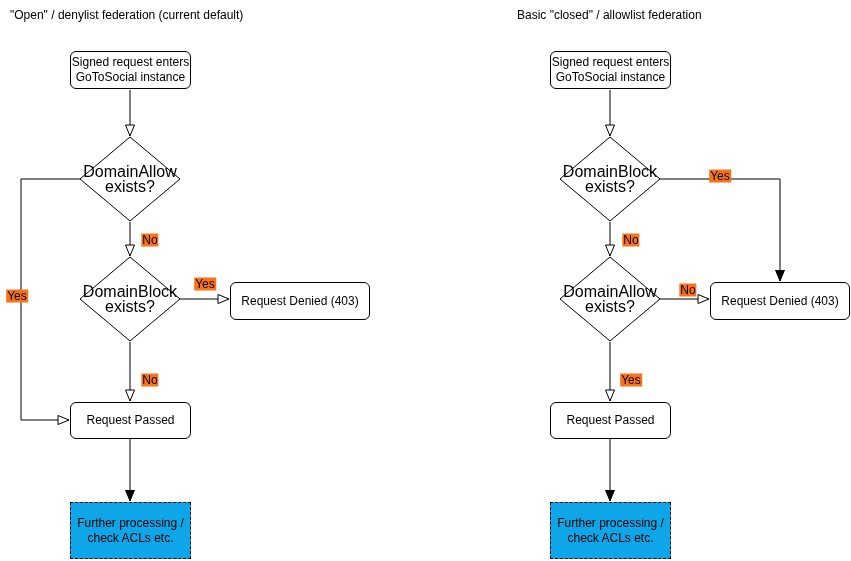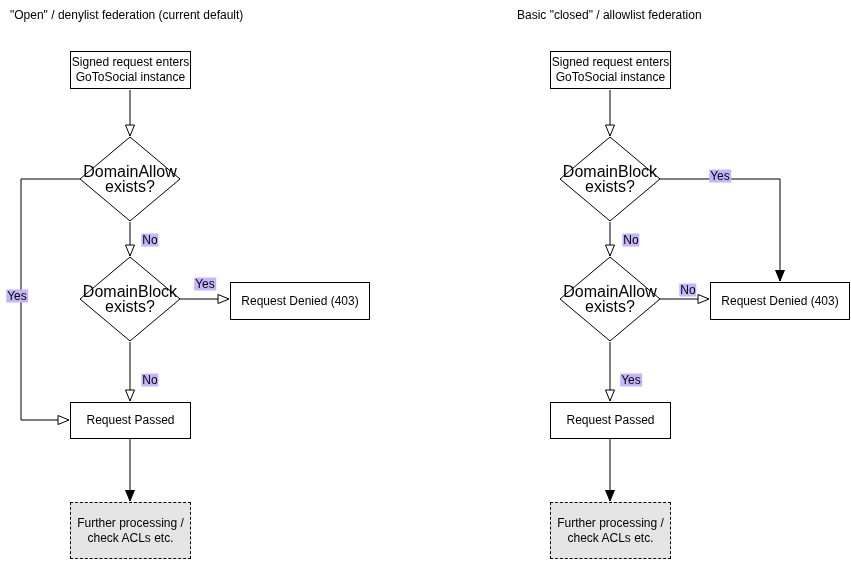"Signed request enters" .rnode { border-radius: 0 -> 6px }
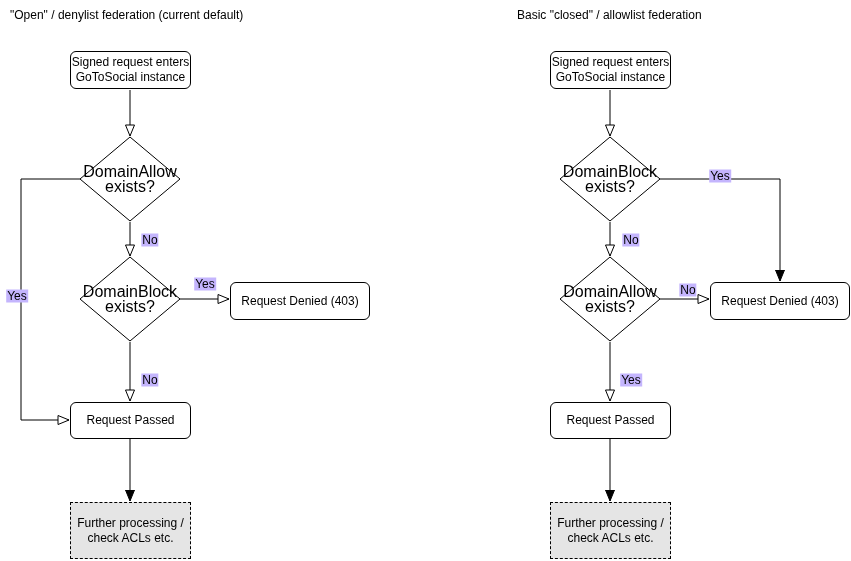"Yes" .edge-label { background: #c4b5fd -> #f97316 }
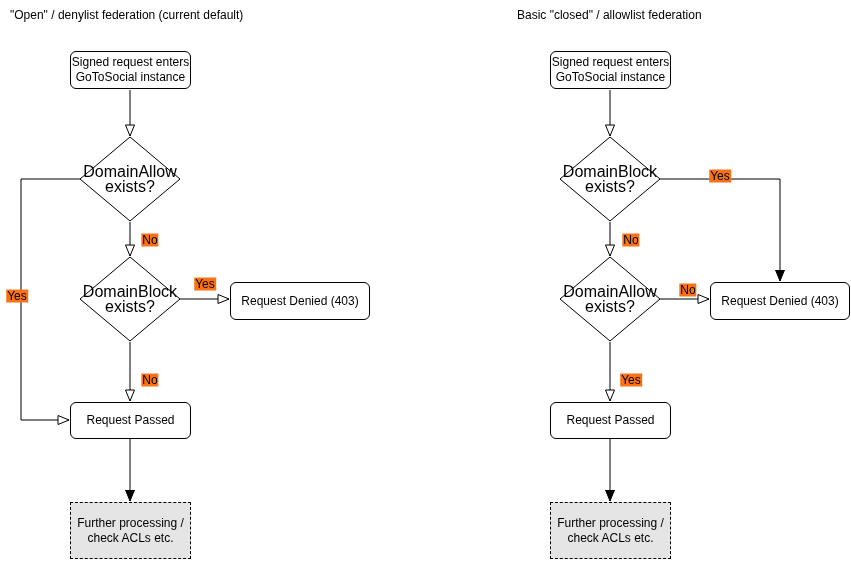"Further processing /" .dashed-node { background: #e5e5e5 -> #0ea5e9 }
